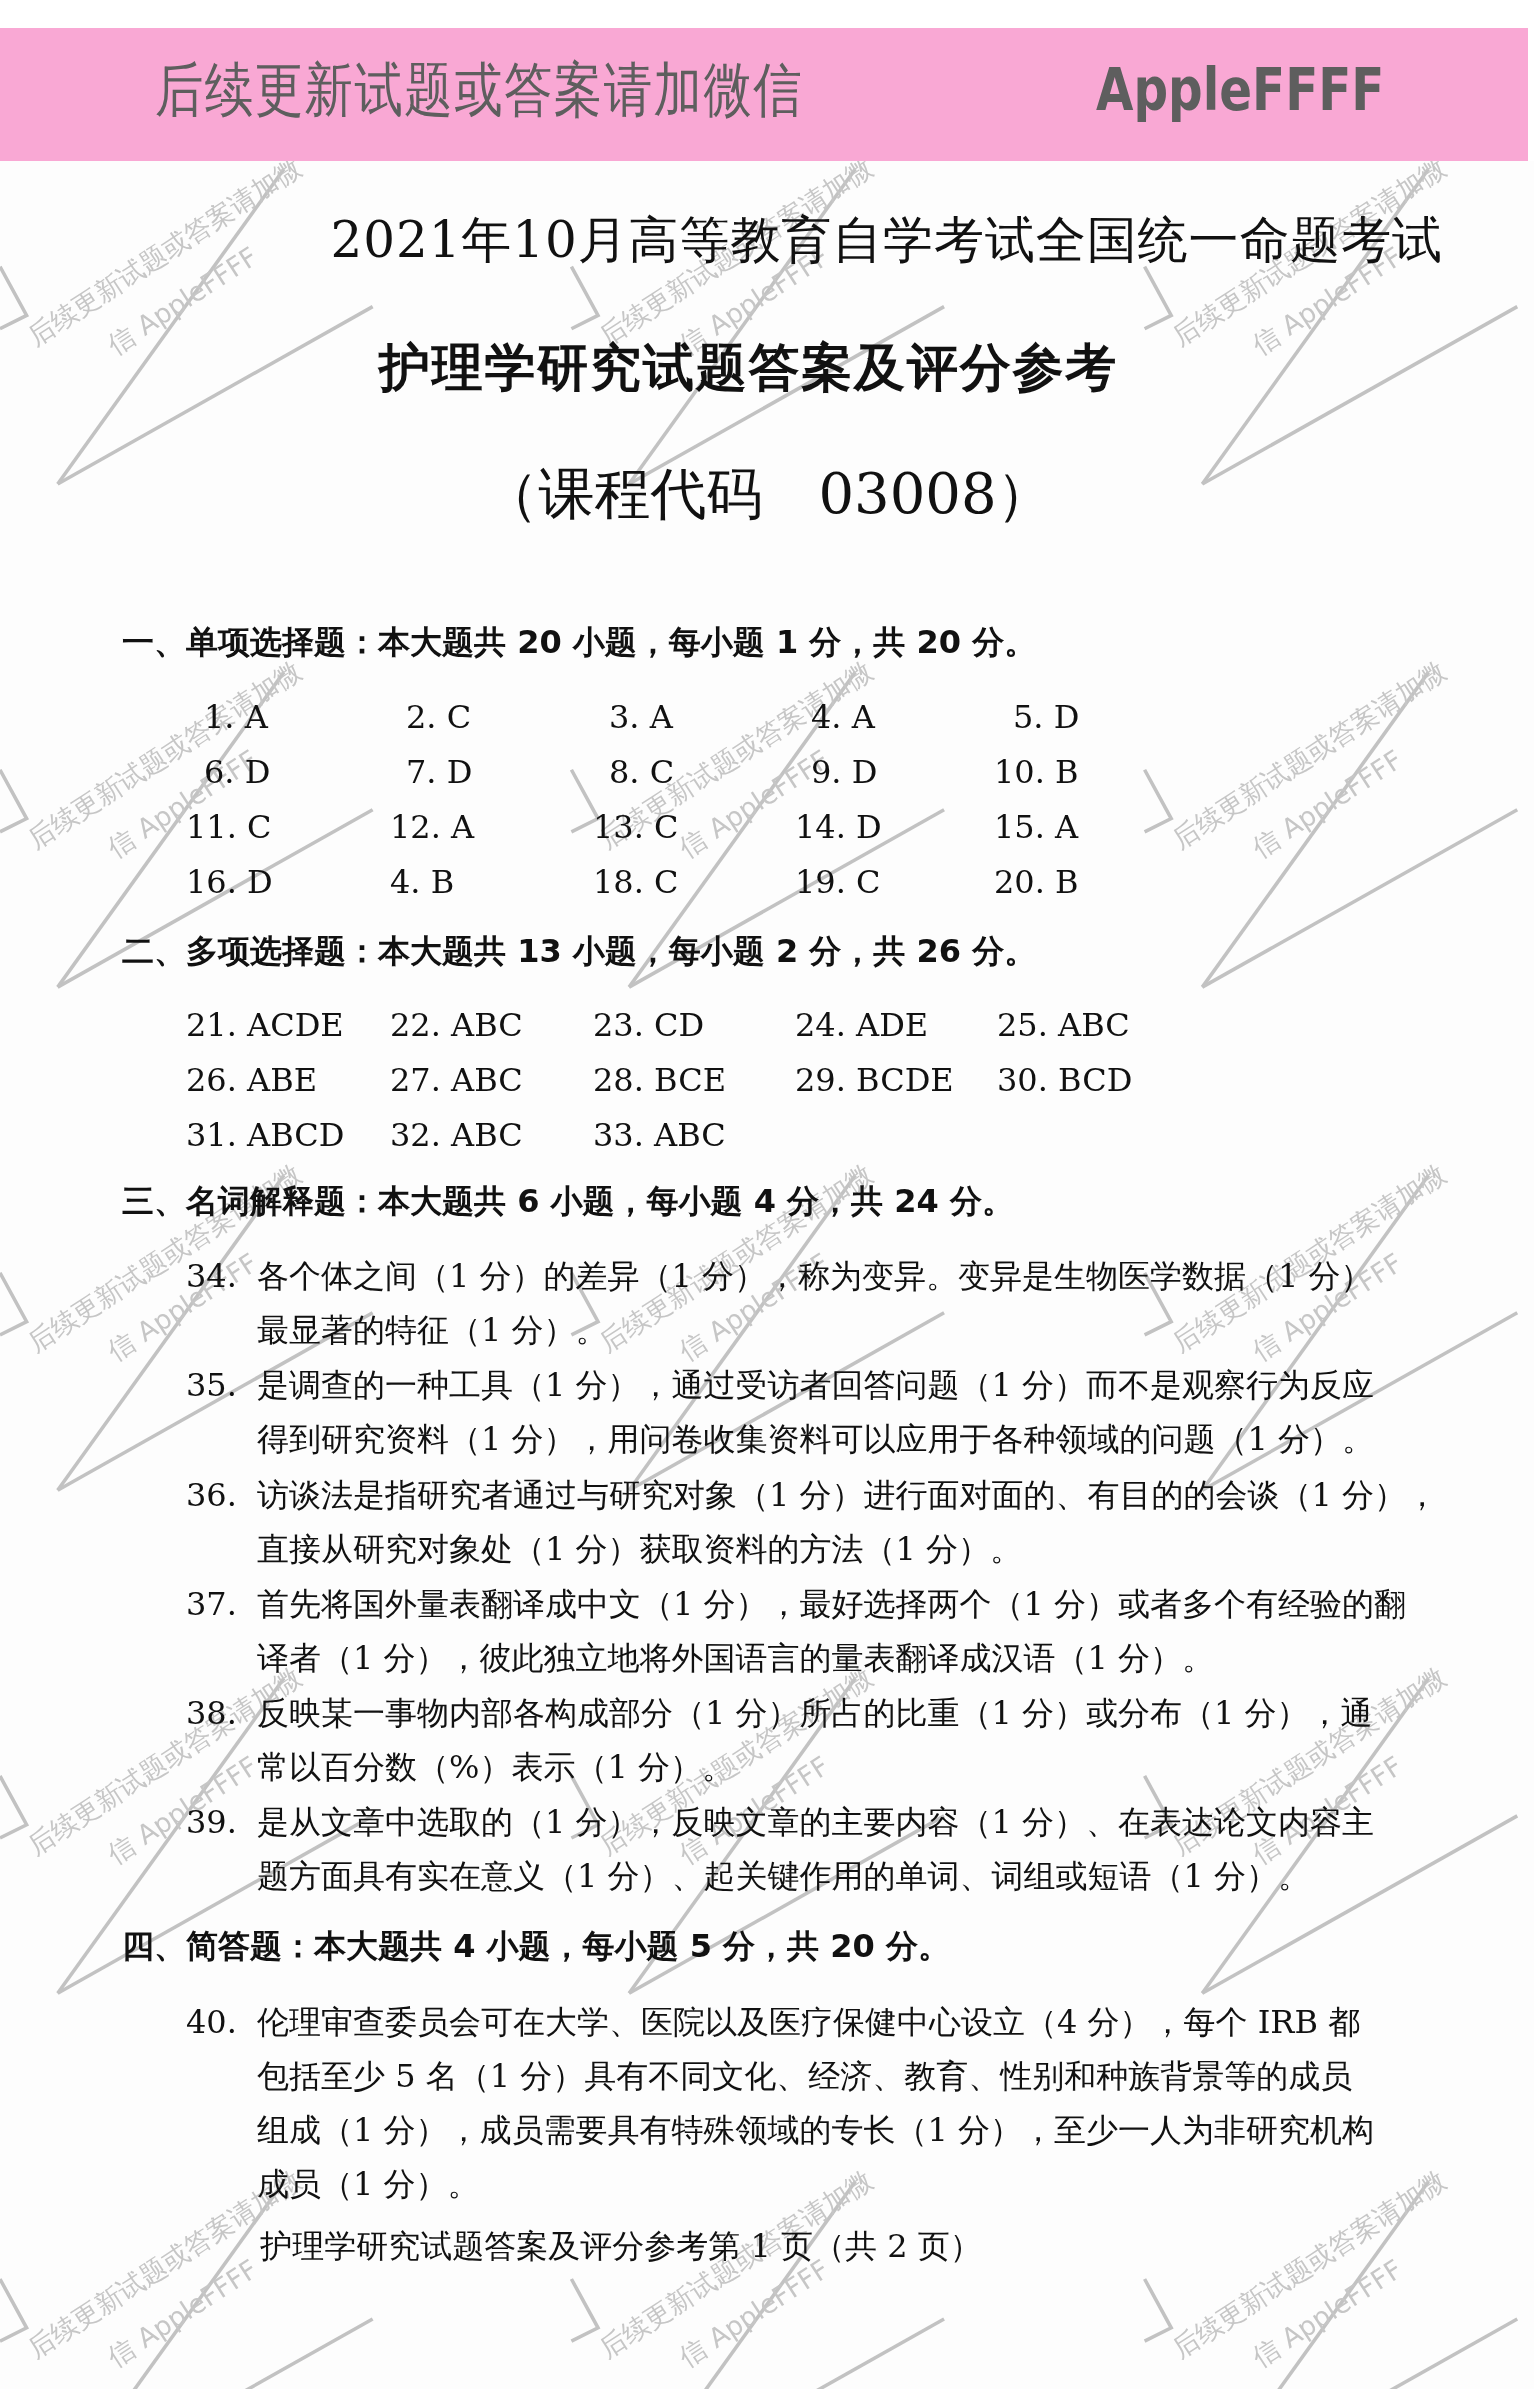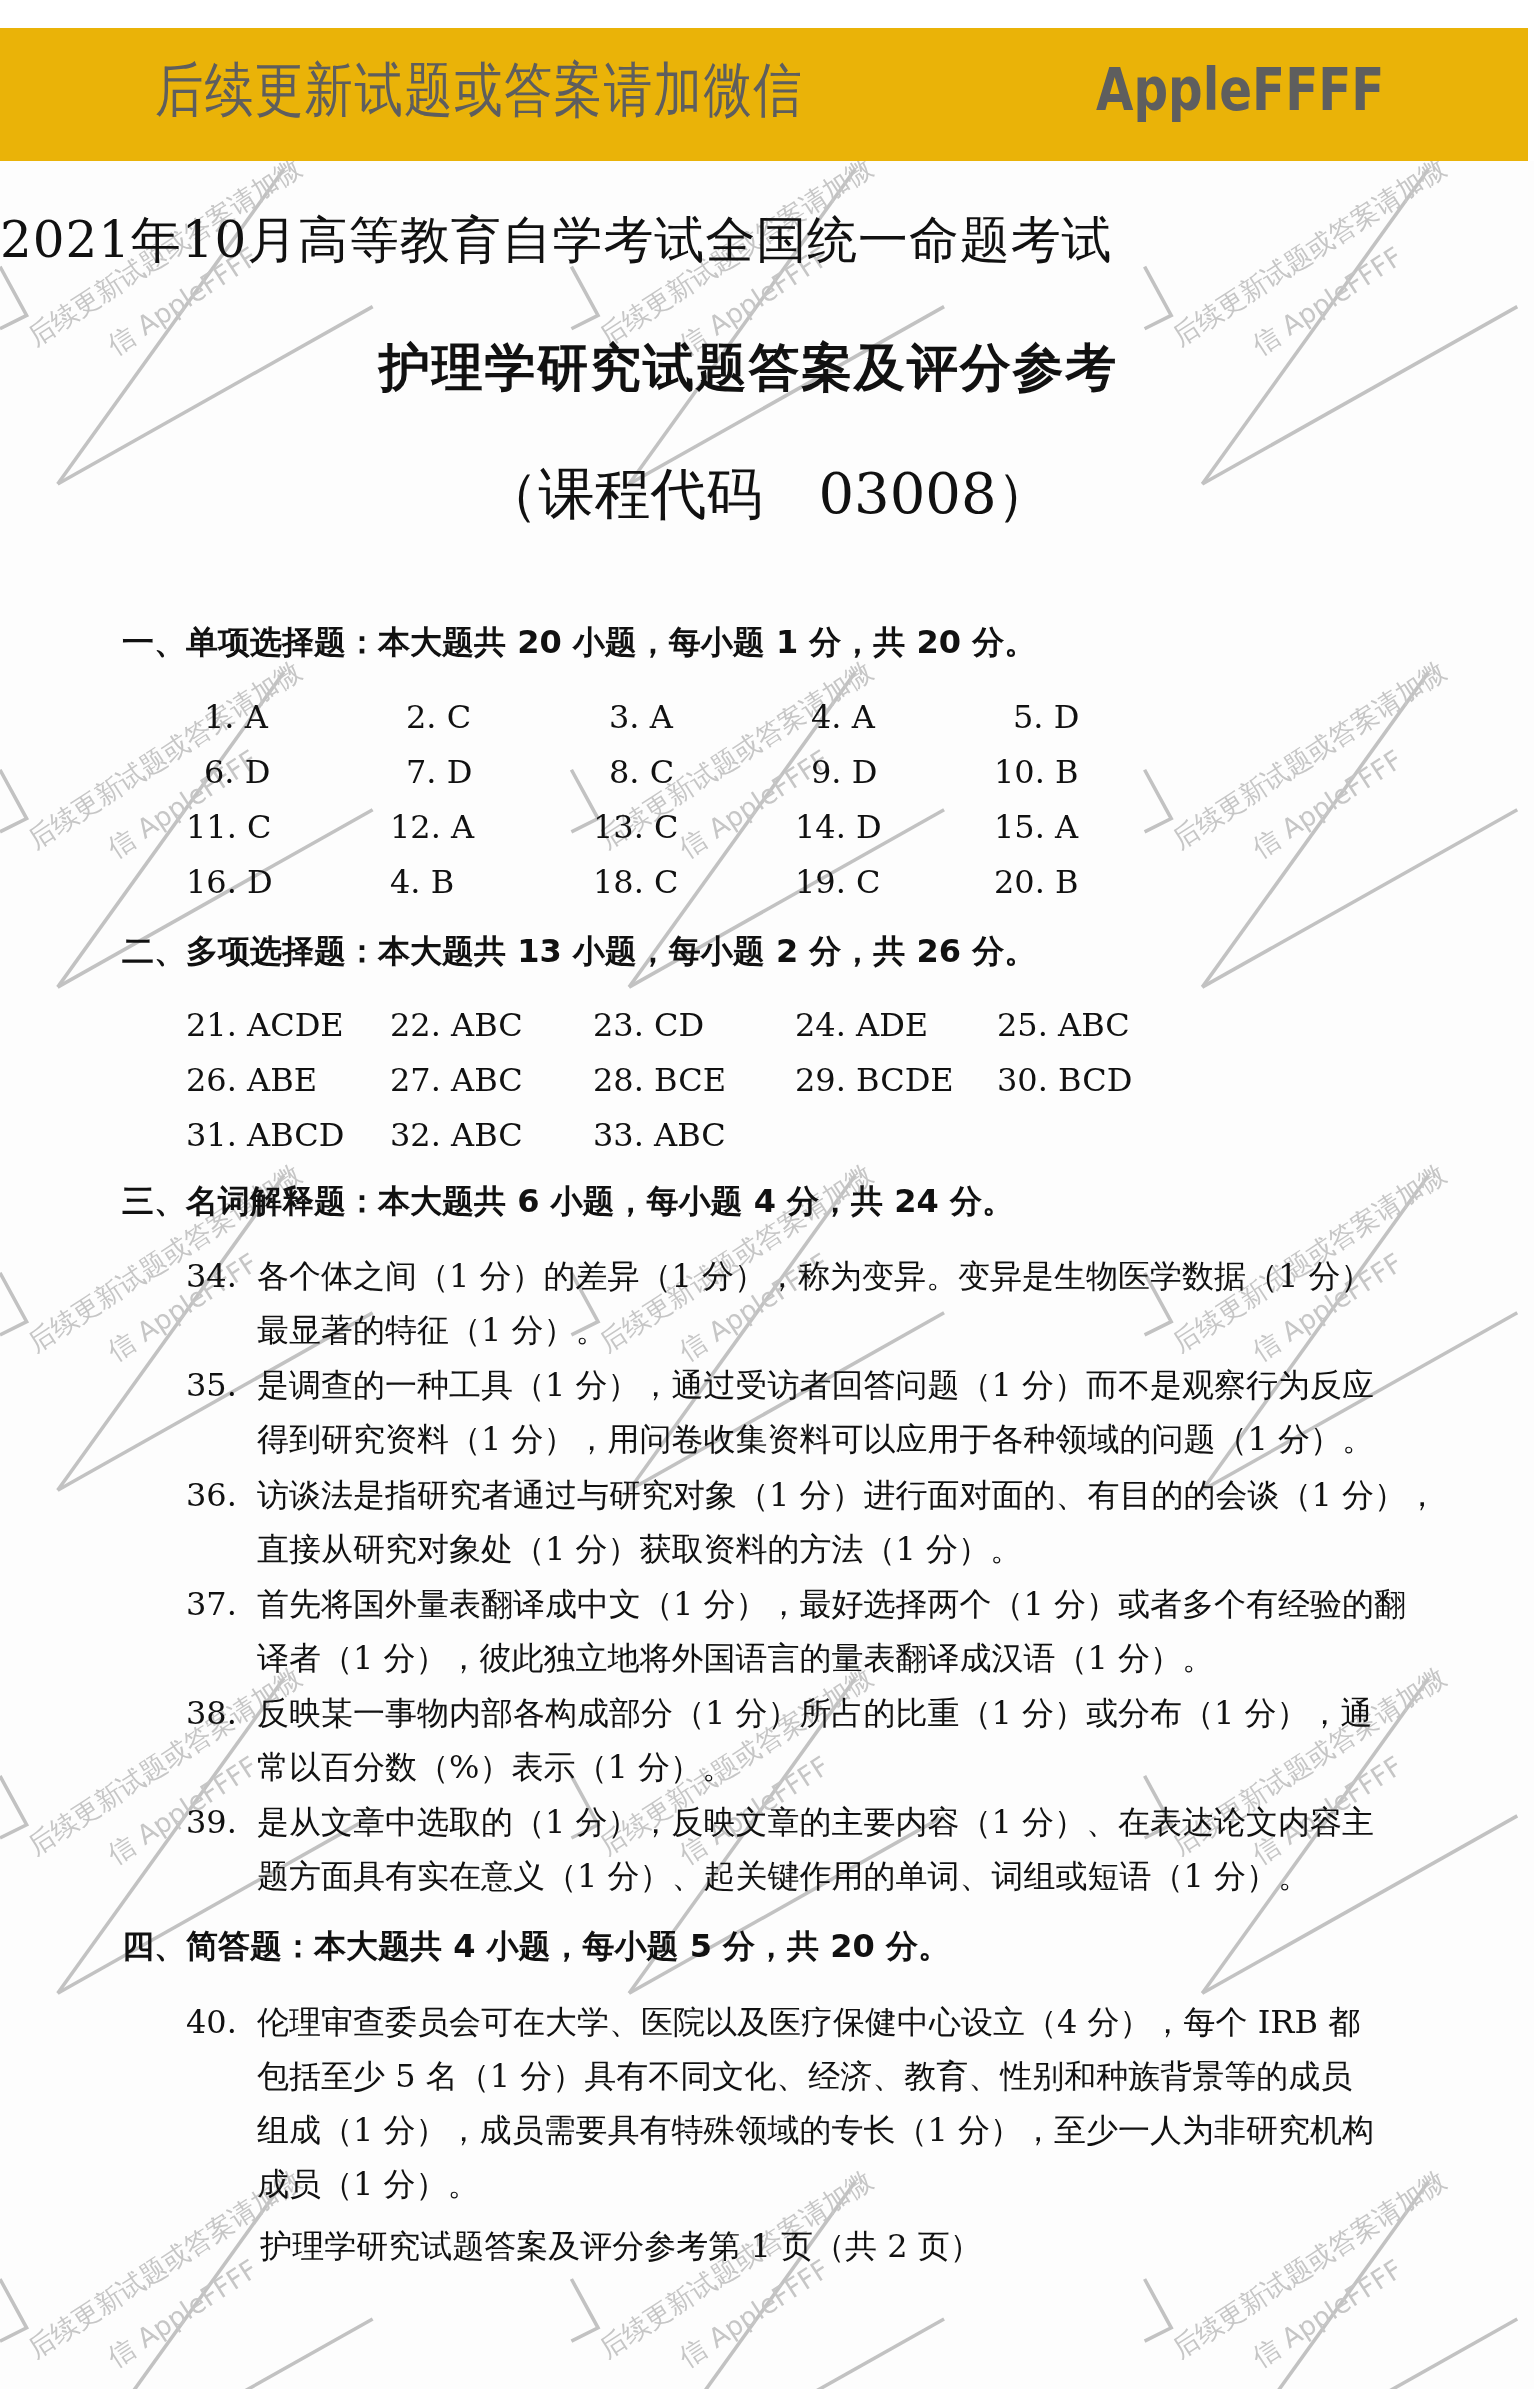"后续更新试题或答案请加微信" .banner { background: #eab308 -> #f9a8d4 }
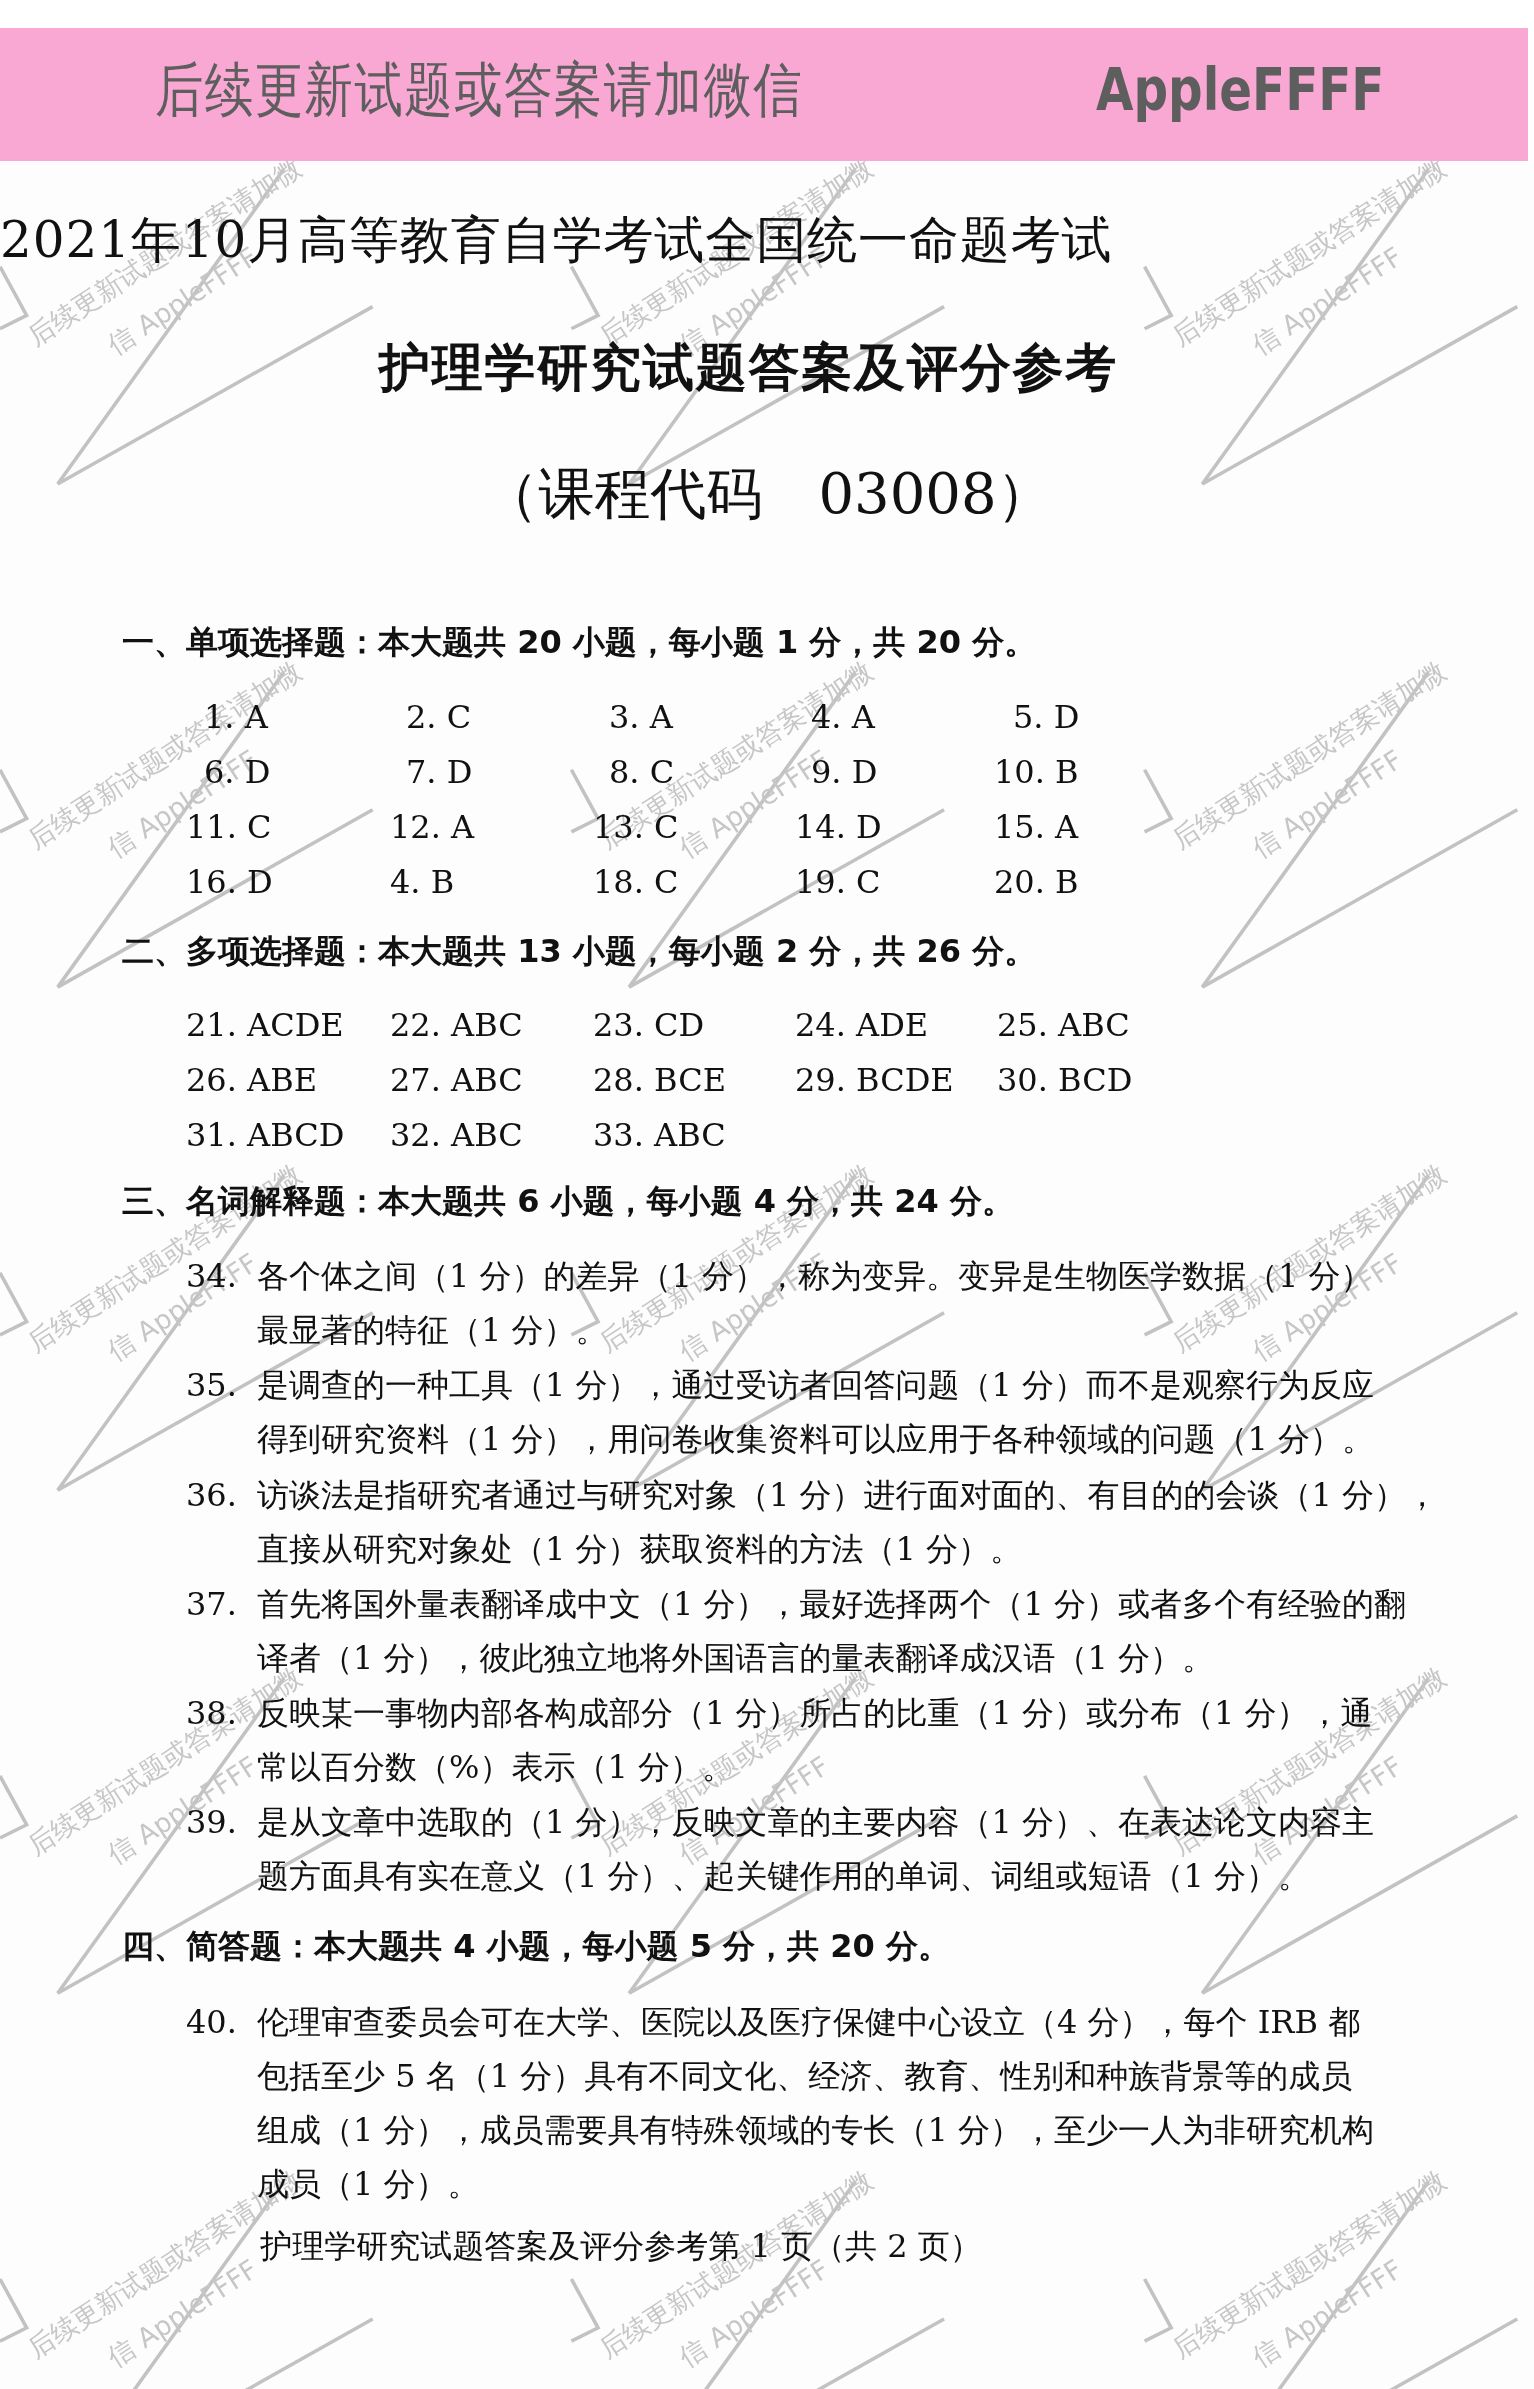"2021年10月高等教育自学考试全国统一命题考试" .t1 { padding-left: none -> 16px; text-align: left -> right }
